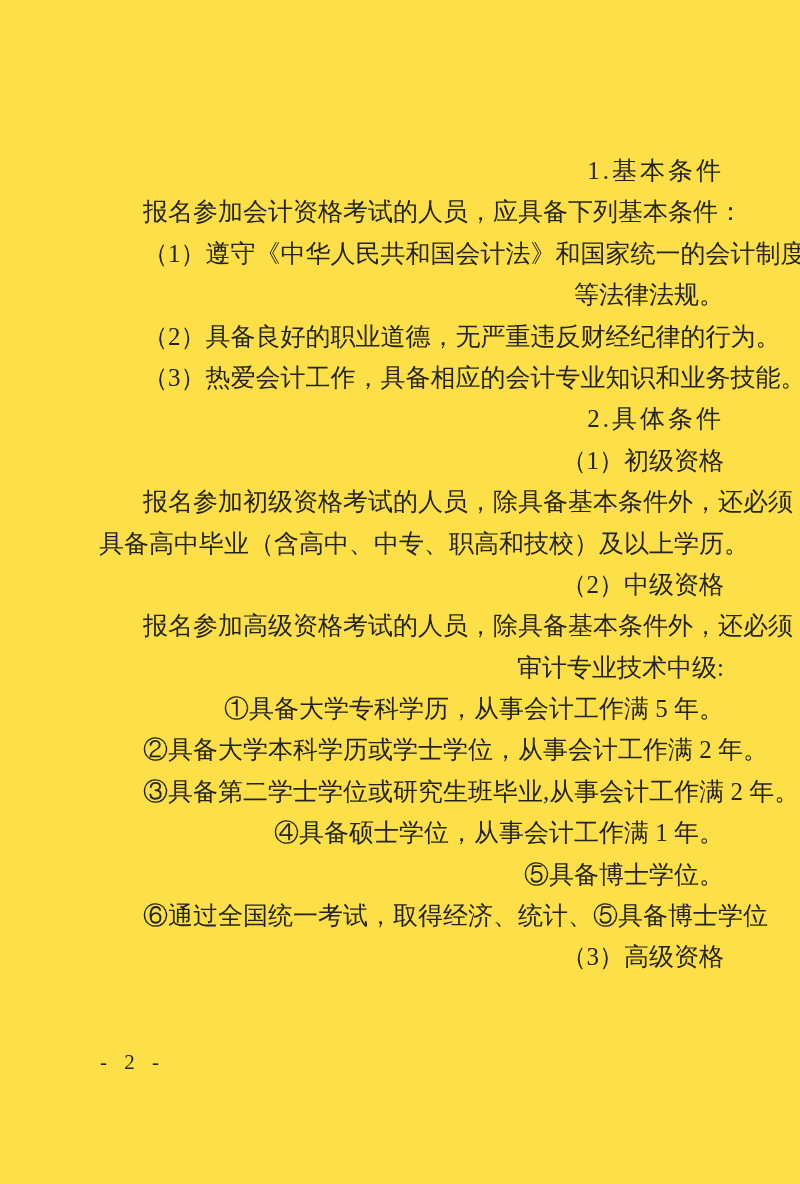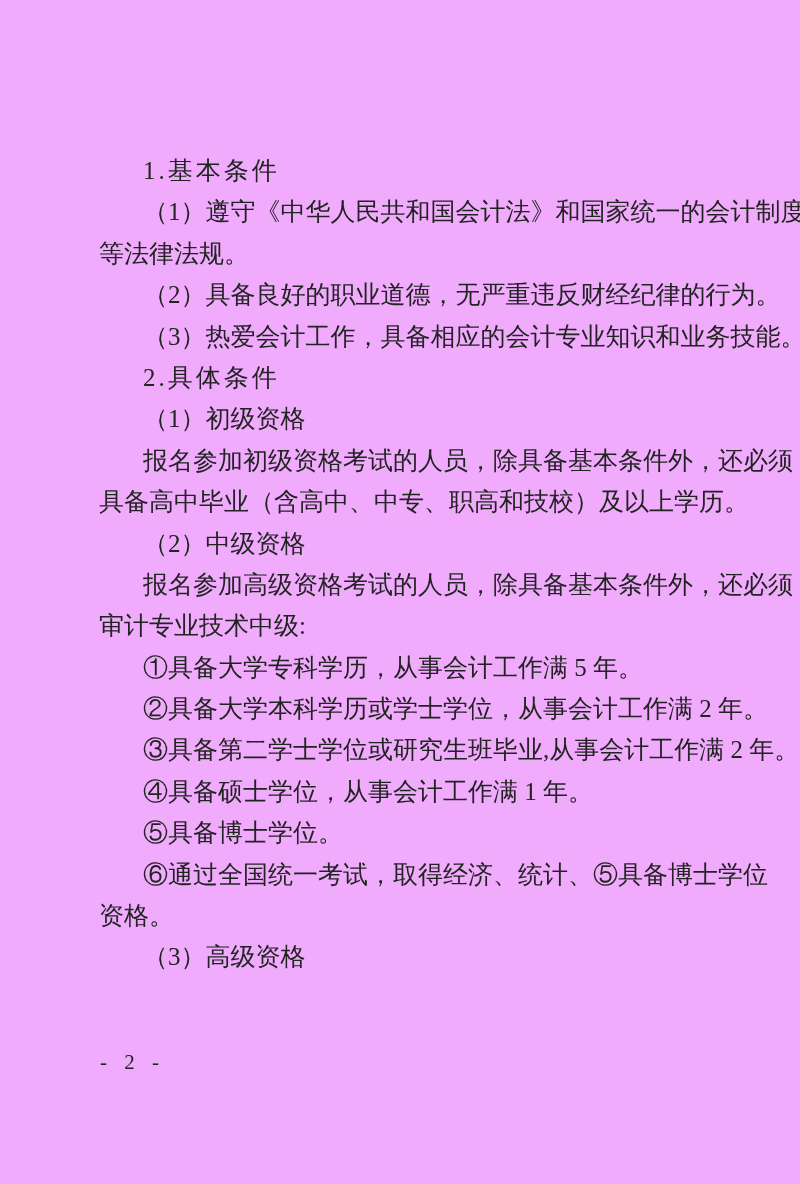"1.基本条件" .page { background: #f0abfc -> #fde047; text-align: none -> right }
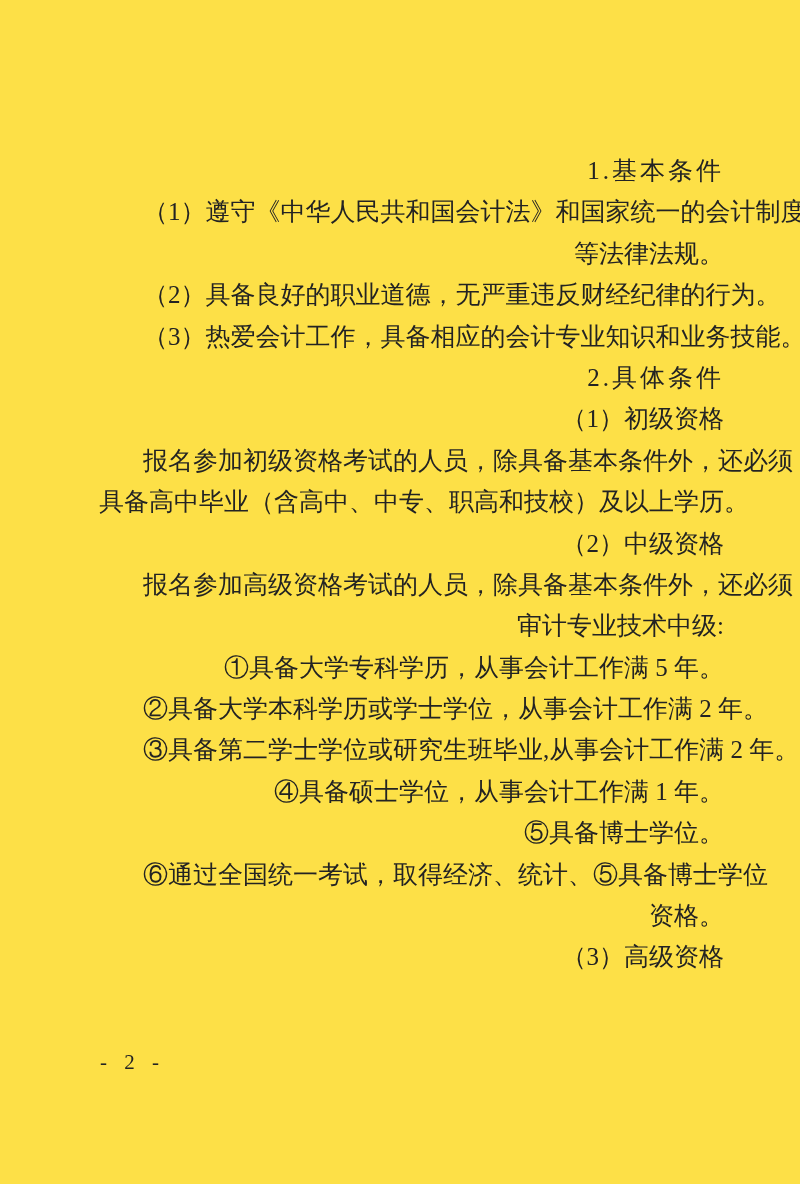"报名参加会计资格考试的人员，应具备下列基本条件：" div.line { html: none -> <div>报名参加会计资格考试的人员，应具备下列基本条件：</div> }
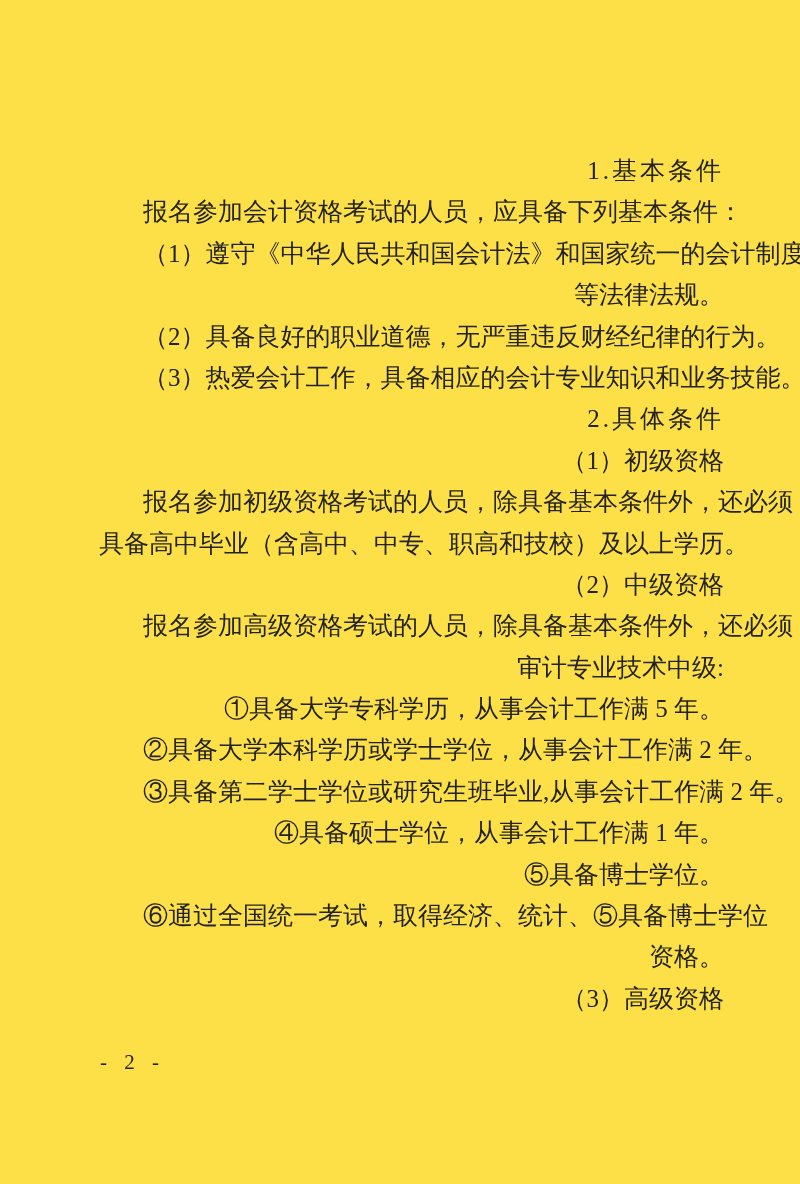"资格。" div.line { html: <div>资格。</div> -> none }
